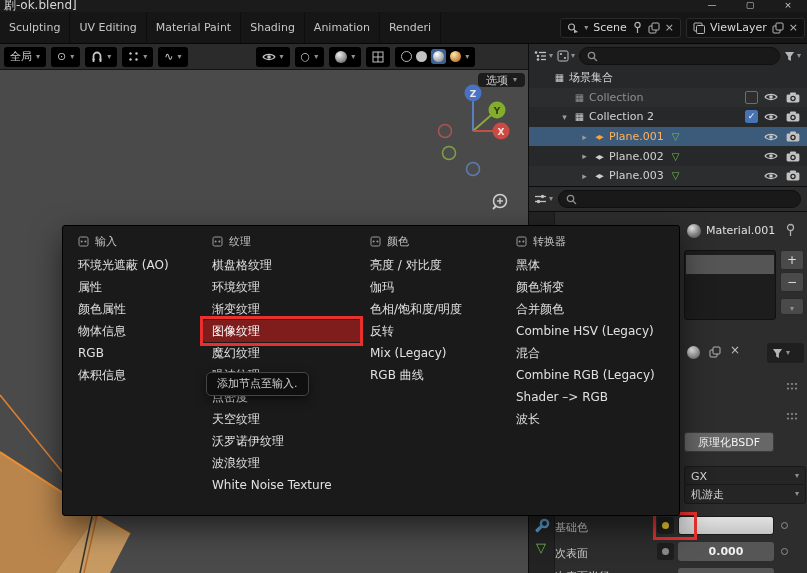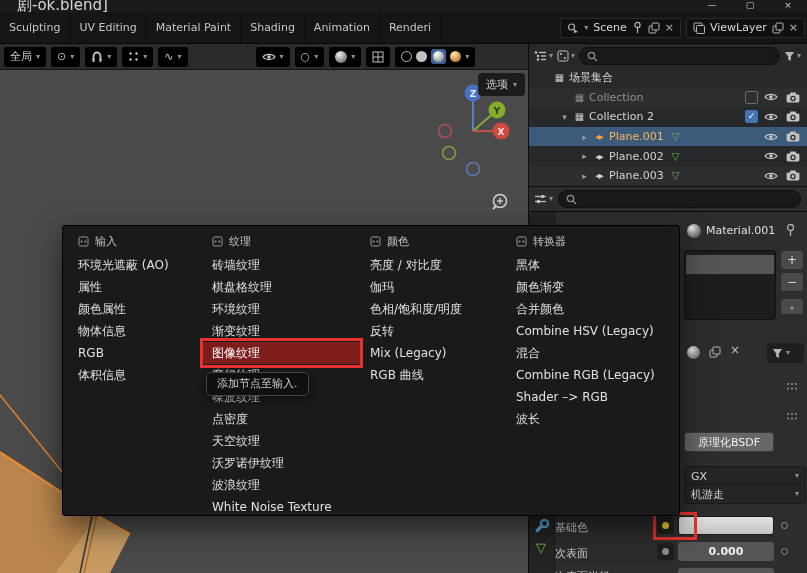"剧-ok.blend]" .tb-title { font-size: 15px -> 12px; padding-left: 17px -> 4px }
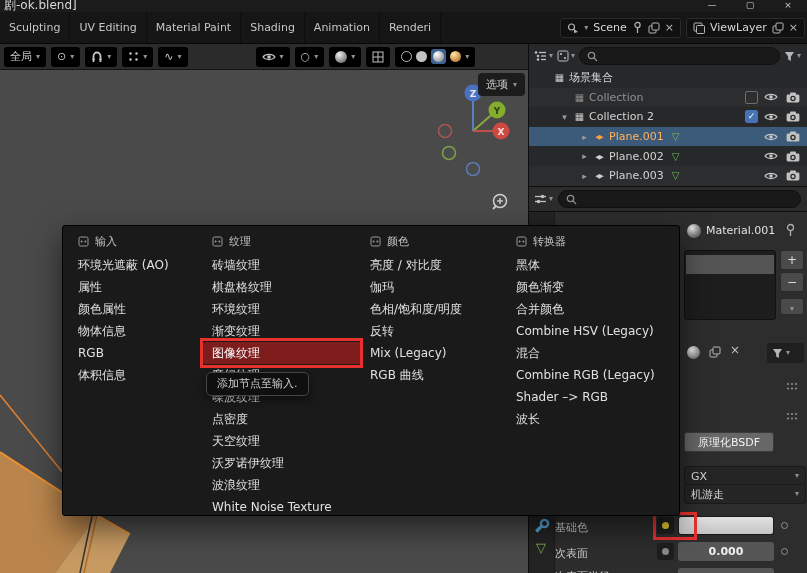"选项" .opts { height: 23px -> 14px }
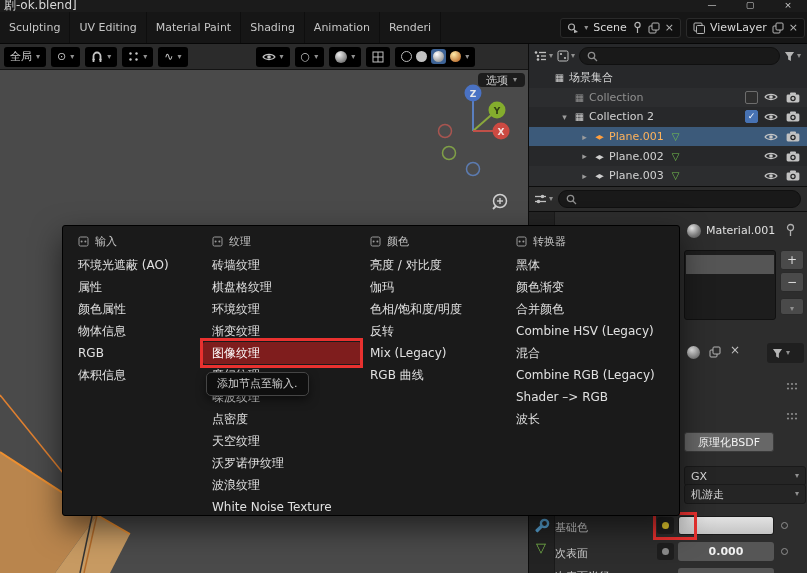"砖墙纹理" div.menu-item { html: <div> <span>砖墙纹理</span> </div> -> none }
